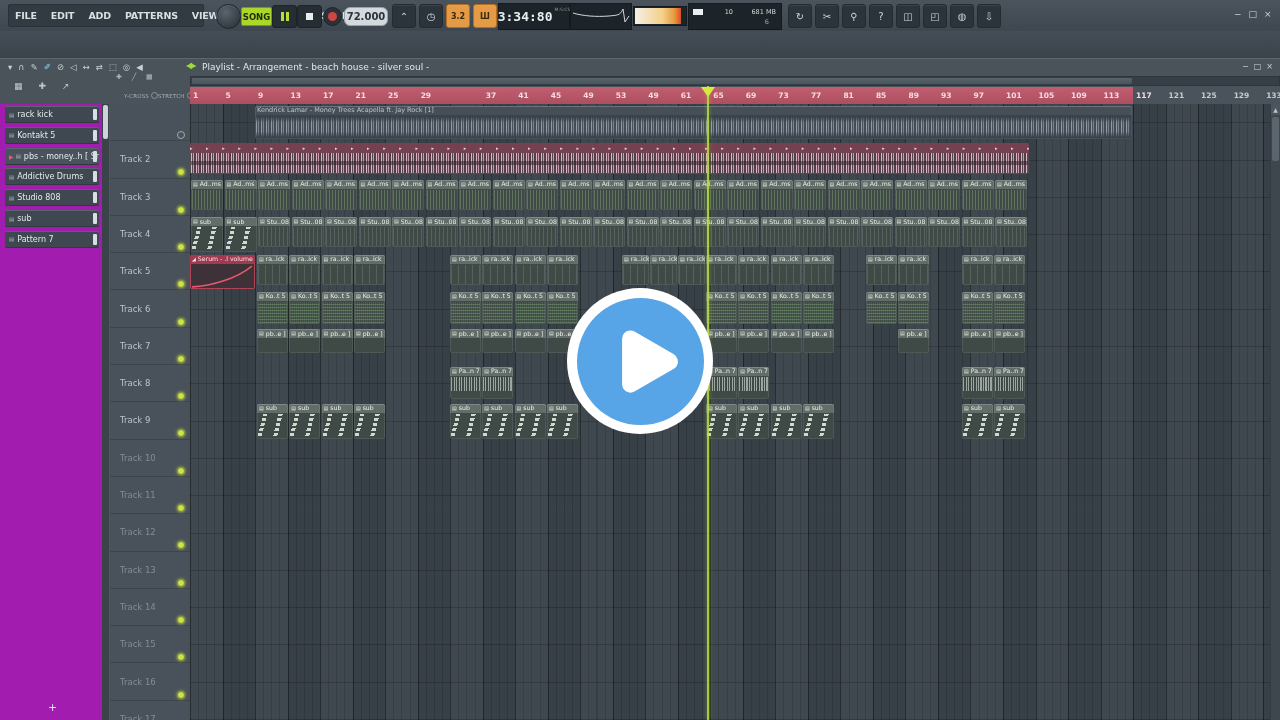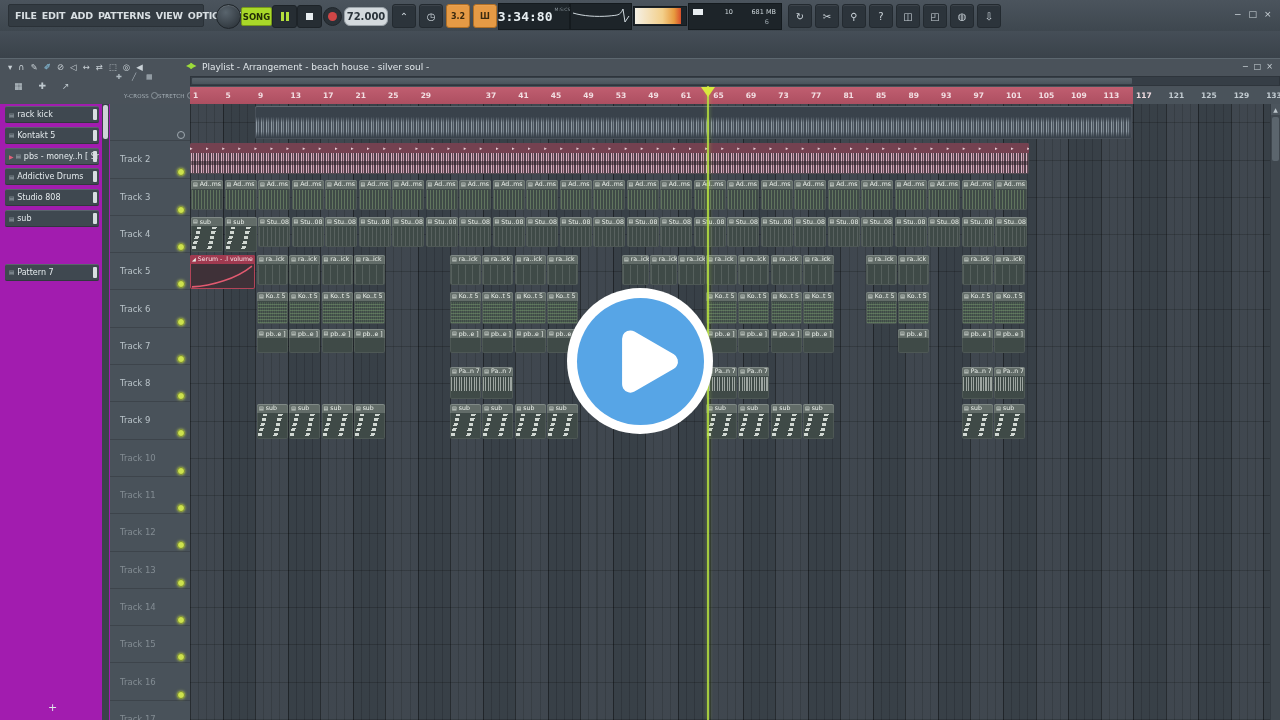"FILE" #menubar { gap: 5px -> 14px }
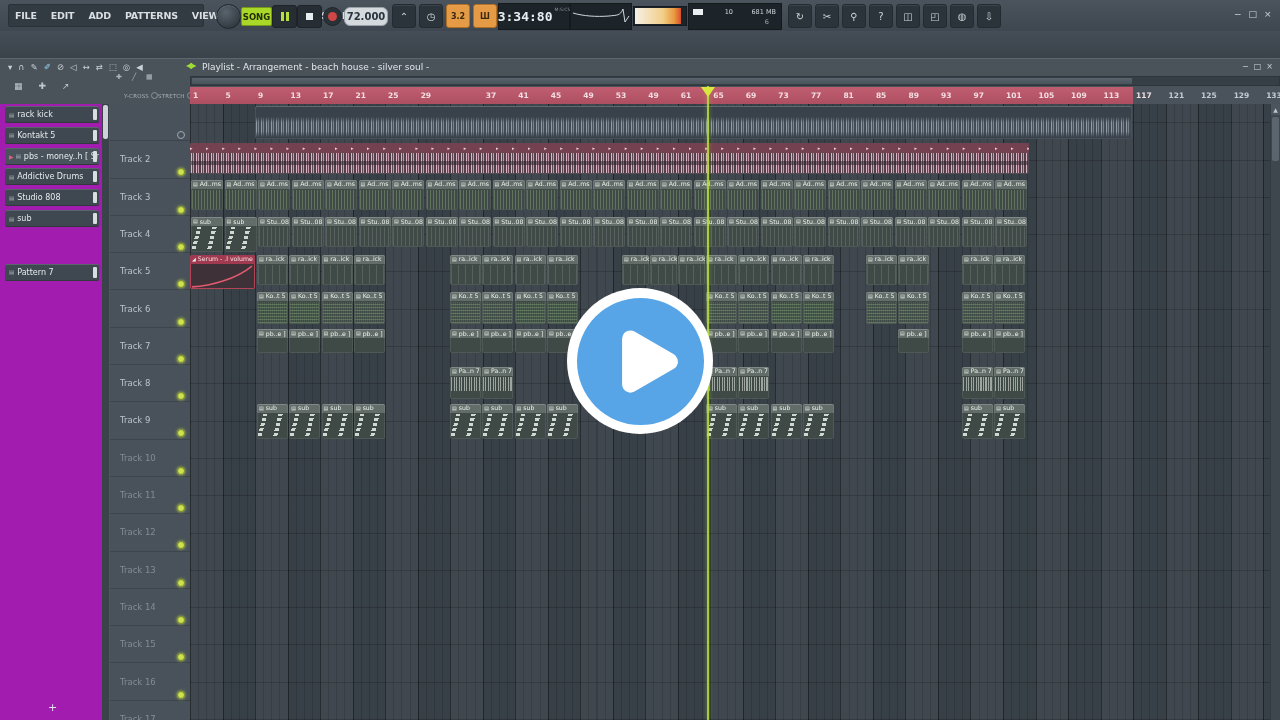"Kendrick Lamar - Money Trees" div.chdr { html: none -> <div> <span>Kendrick Lamar - Money Trees Acapella ft. Jay Rock [1]</span> </div> }
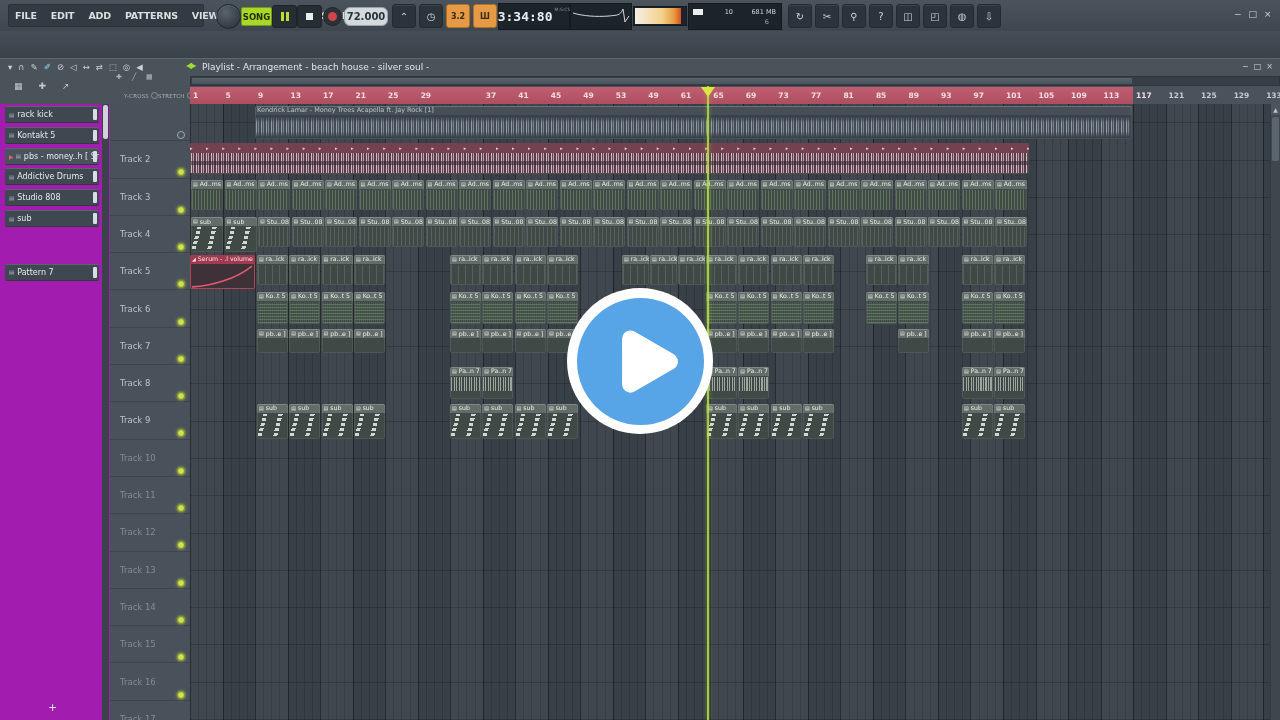"Pattern 7" div.pitem { margin-top: 33px -> none }
